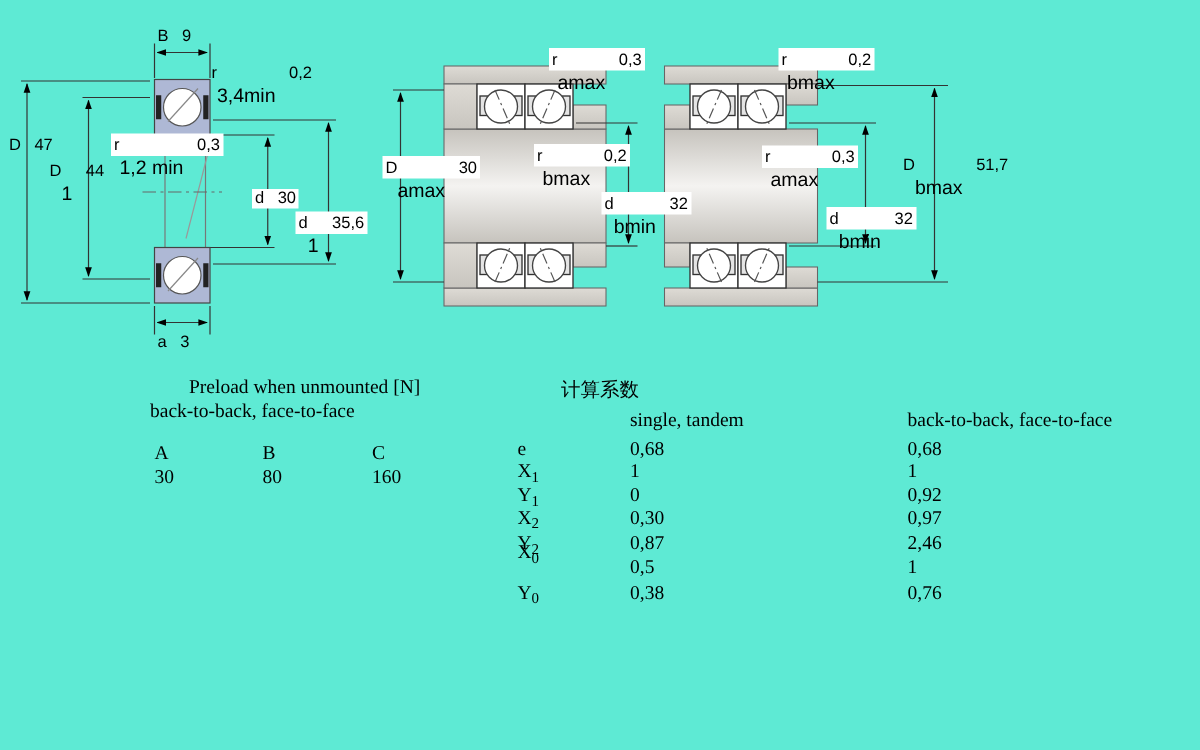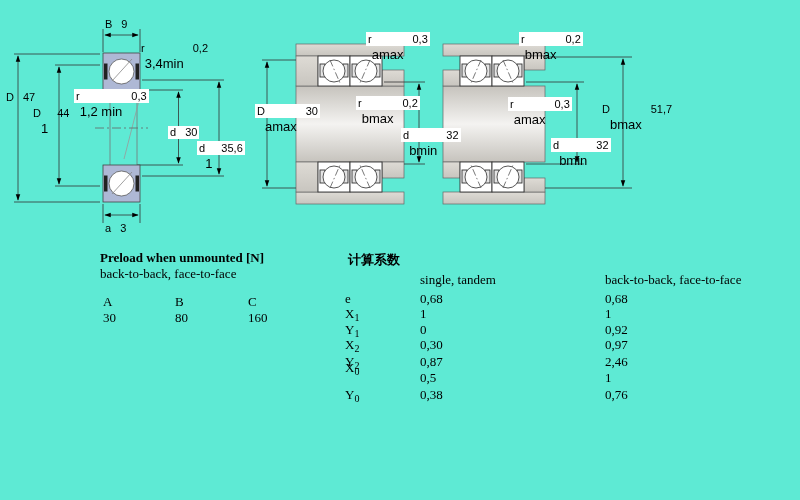"Preload when unmounted [N]" .t-title { font-weight: bold -> normal; margin-left: none -> 26px }
